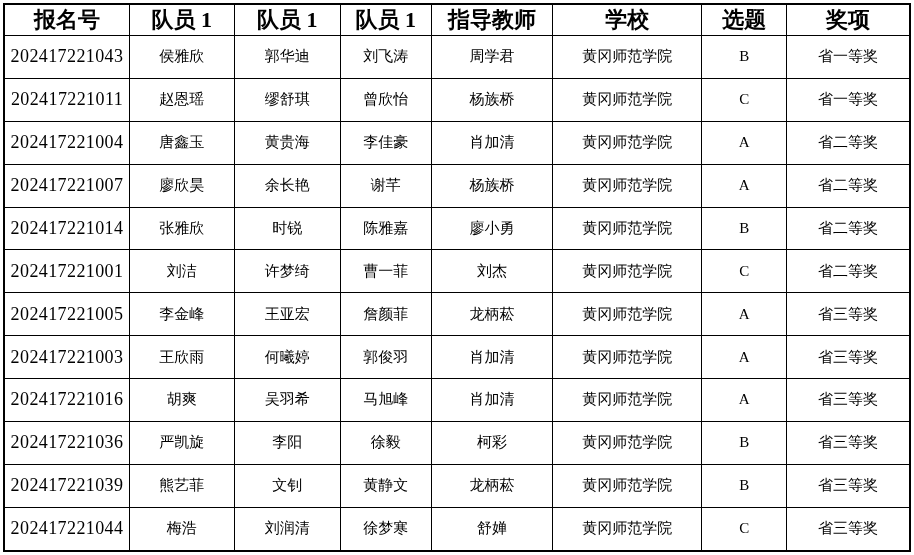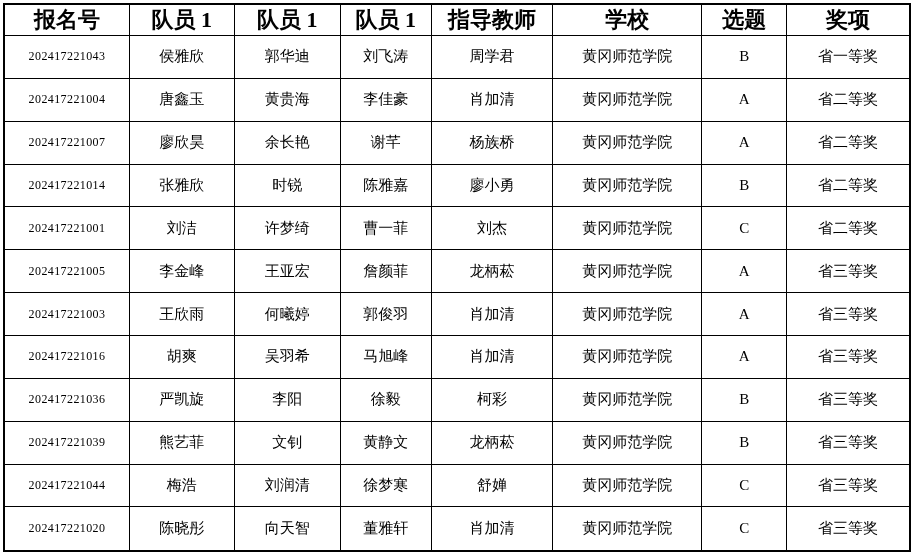"202417221043" table.results td.col-reg { font-size: 12px -> 18px }
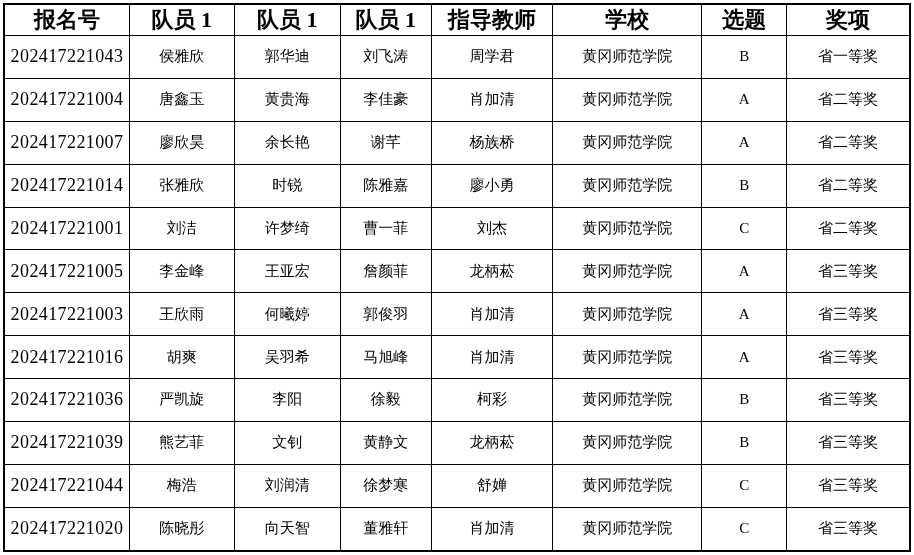"202417221011" tr { html: none -> <tr> <td>202417221011</td> <td>赵恩瑶</td> <td>缪舒琪</td> <td>曾欣怡</td> <td>杨族桥</td> <td>黄冈师范学院</td> <td>C</td> <td>省一等奖</td> </tr> }
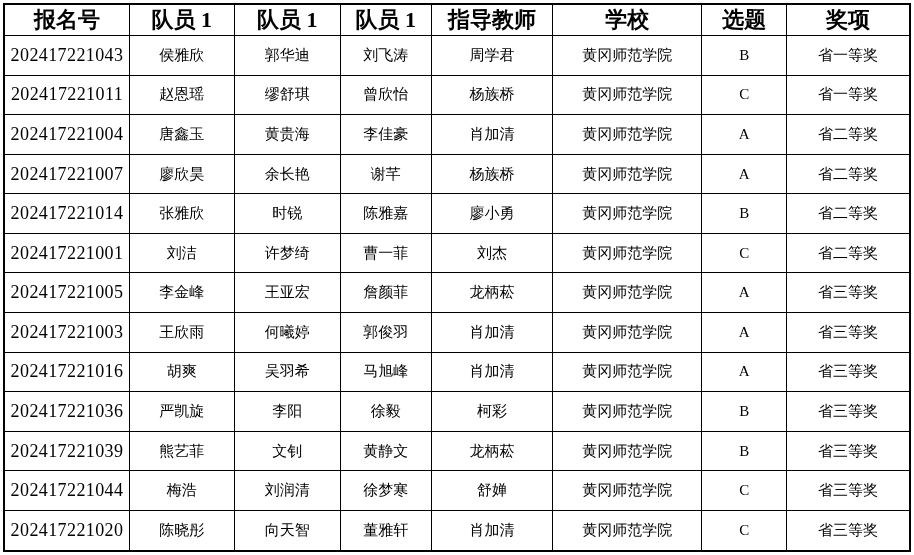"202417221020" tr { html: <tr> <td>202417221020</td> <td>陈晓彤</td> <td>向天智</td> <td>董雅轩</td> <td>肖加清</td> <td>黄冈师范学院</td> <td>C</td> <td>省三等奖</td> </tr> -> none }
